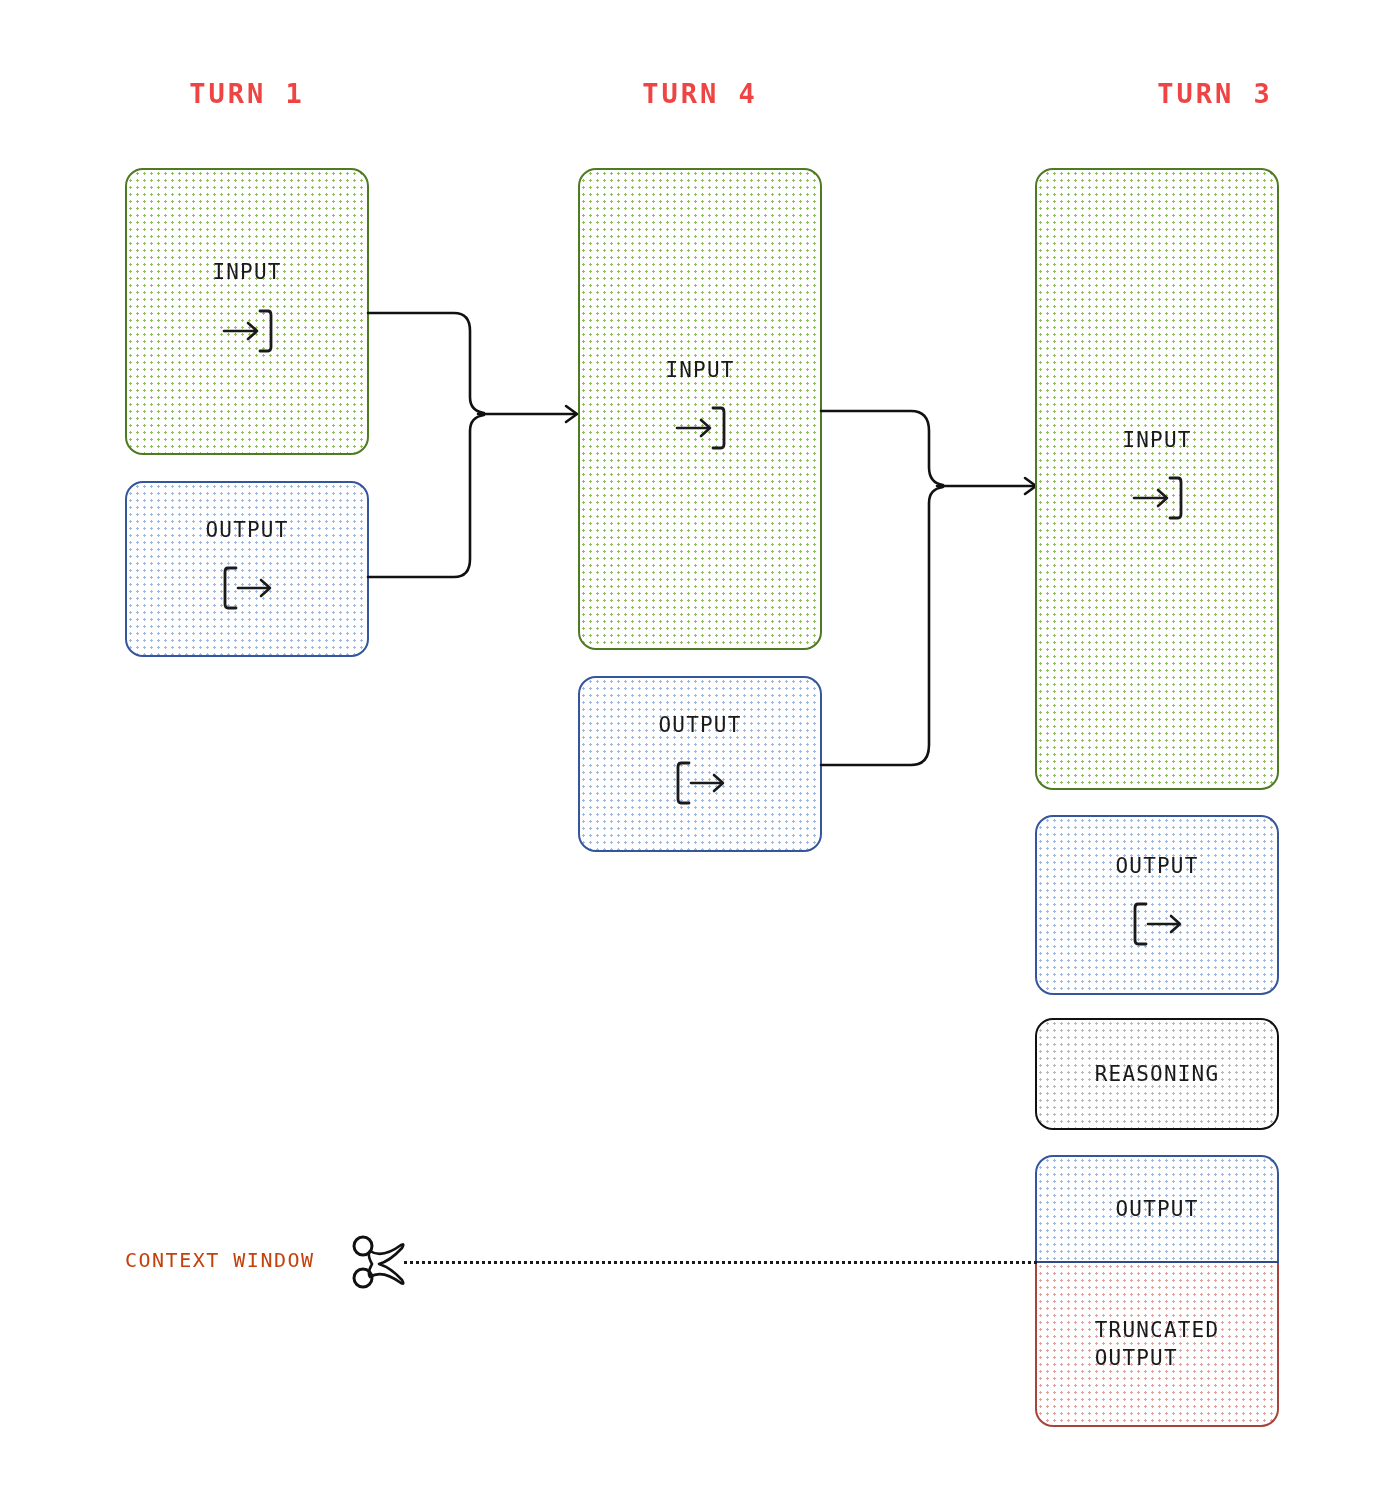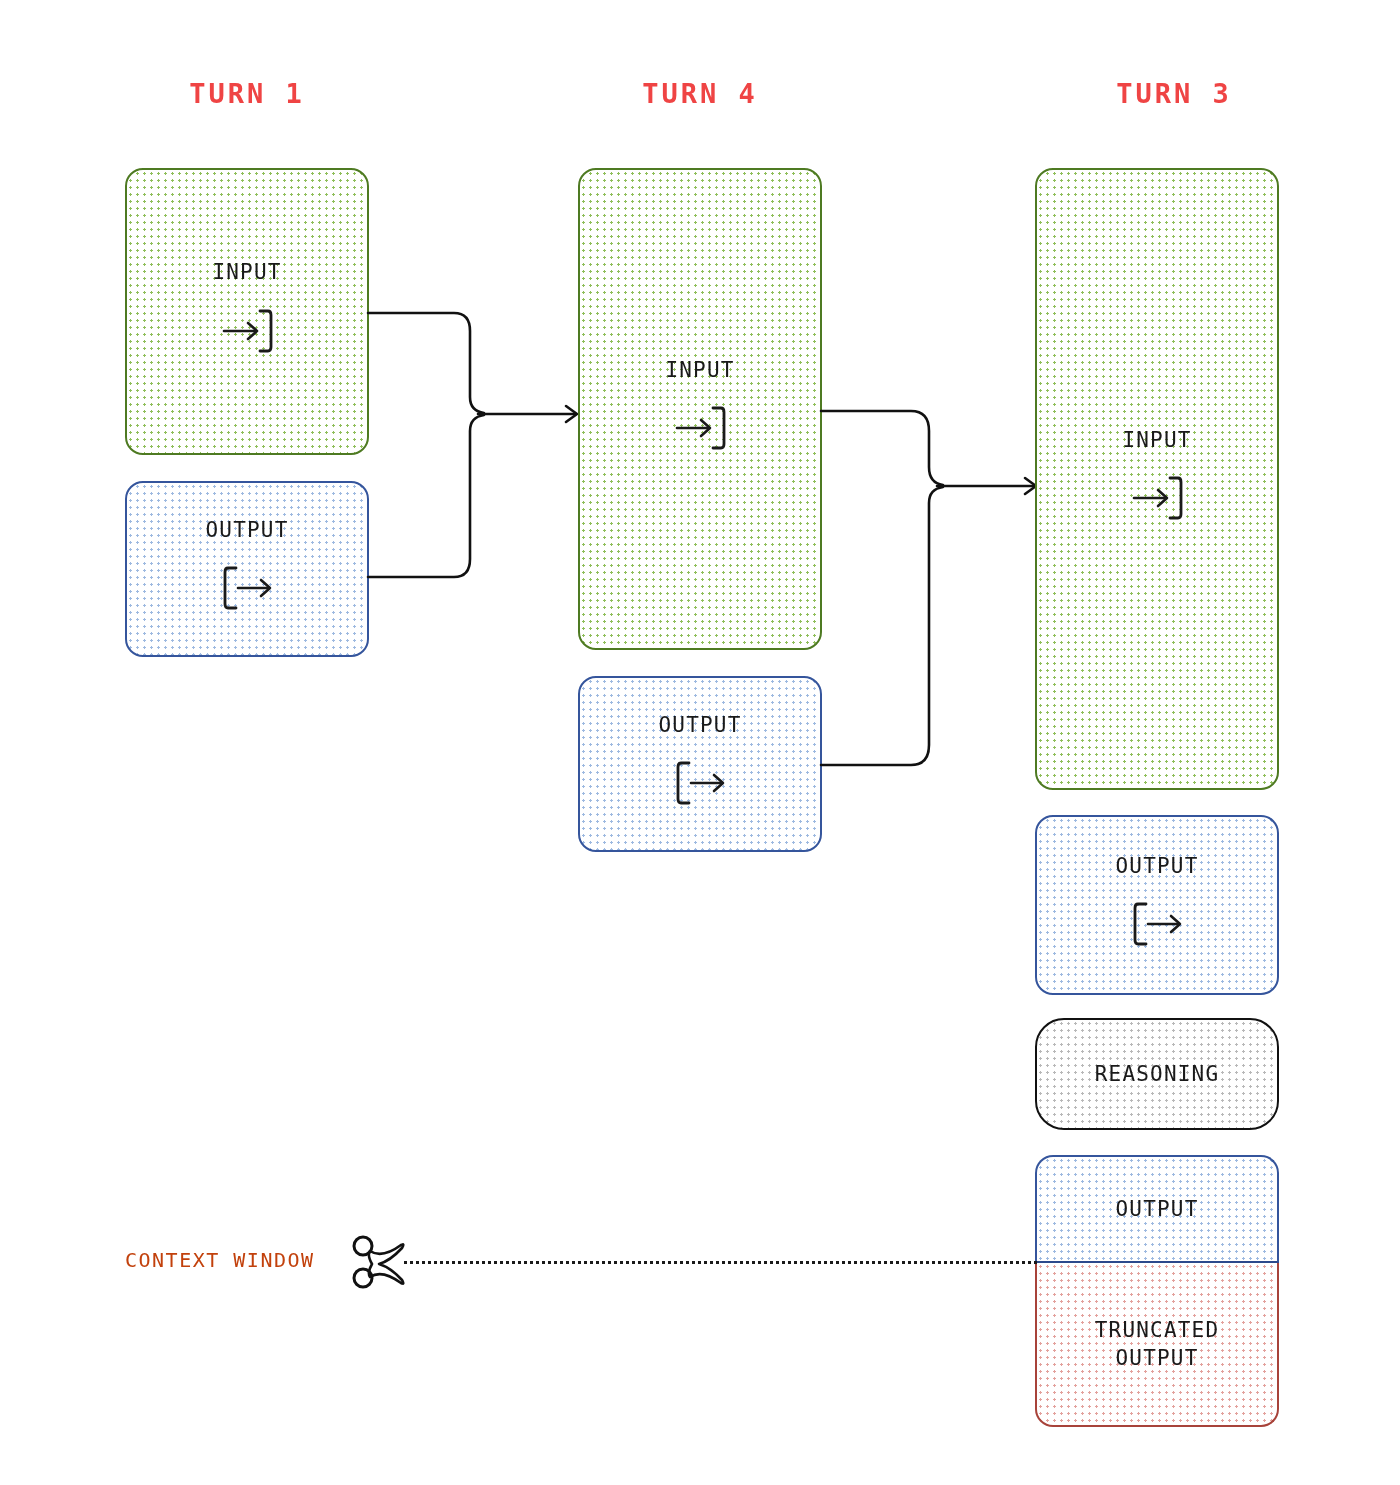"TURN 3" div.turn-title { left: 1052px -> 1093px }
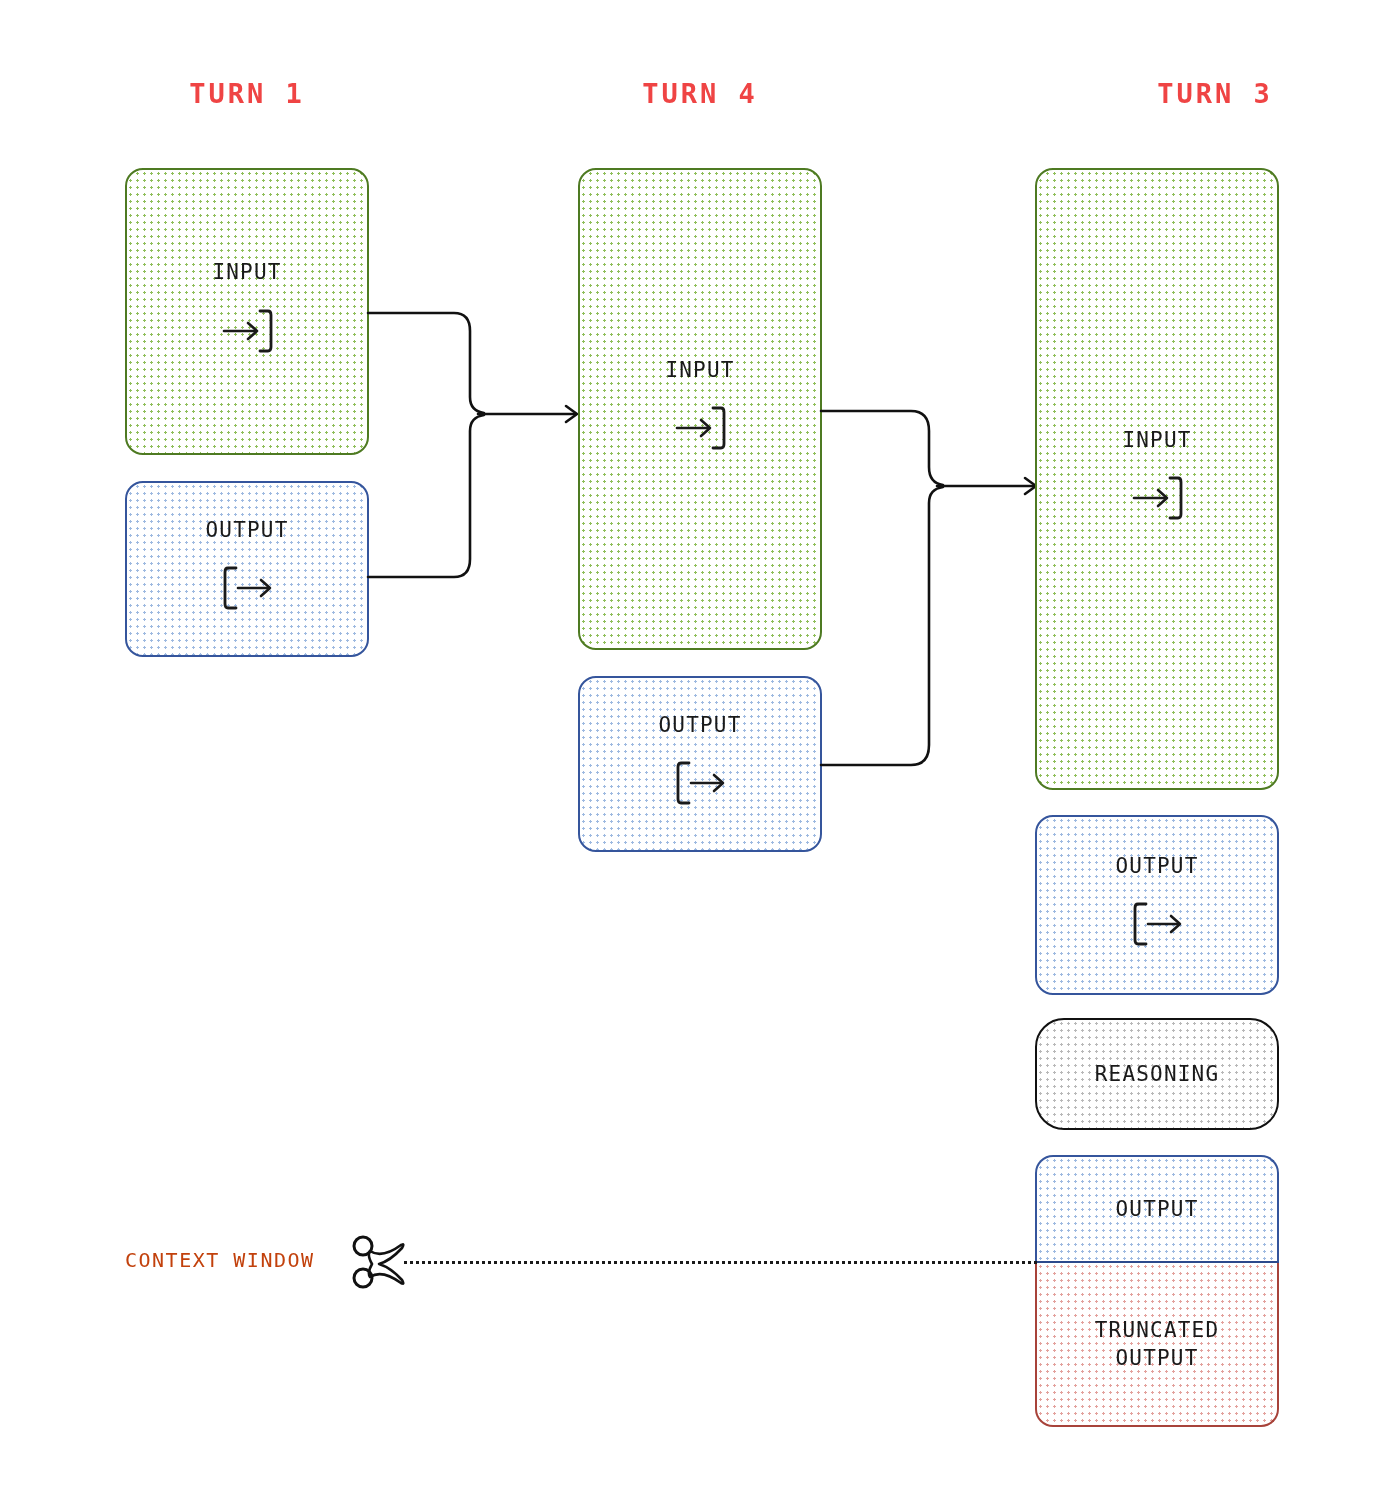"INPUT" .block-label { text-align: center -> left }
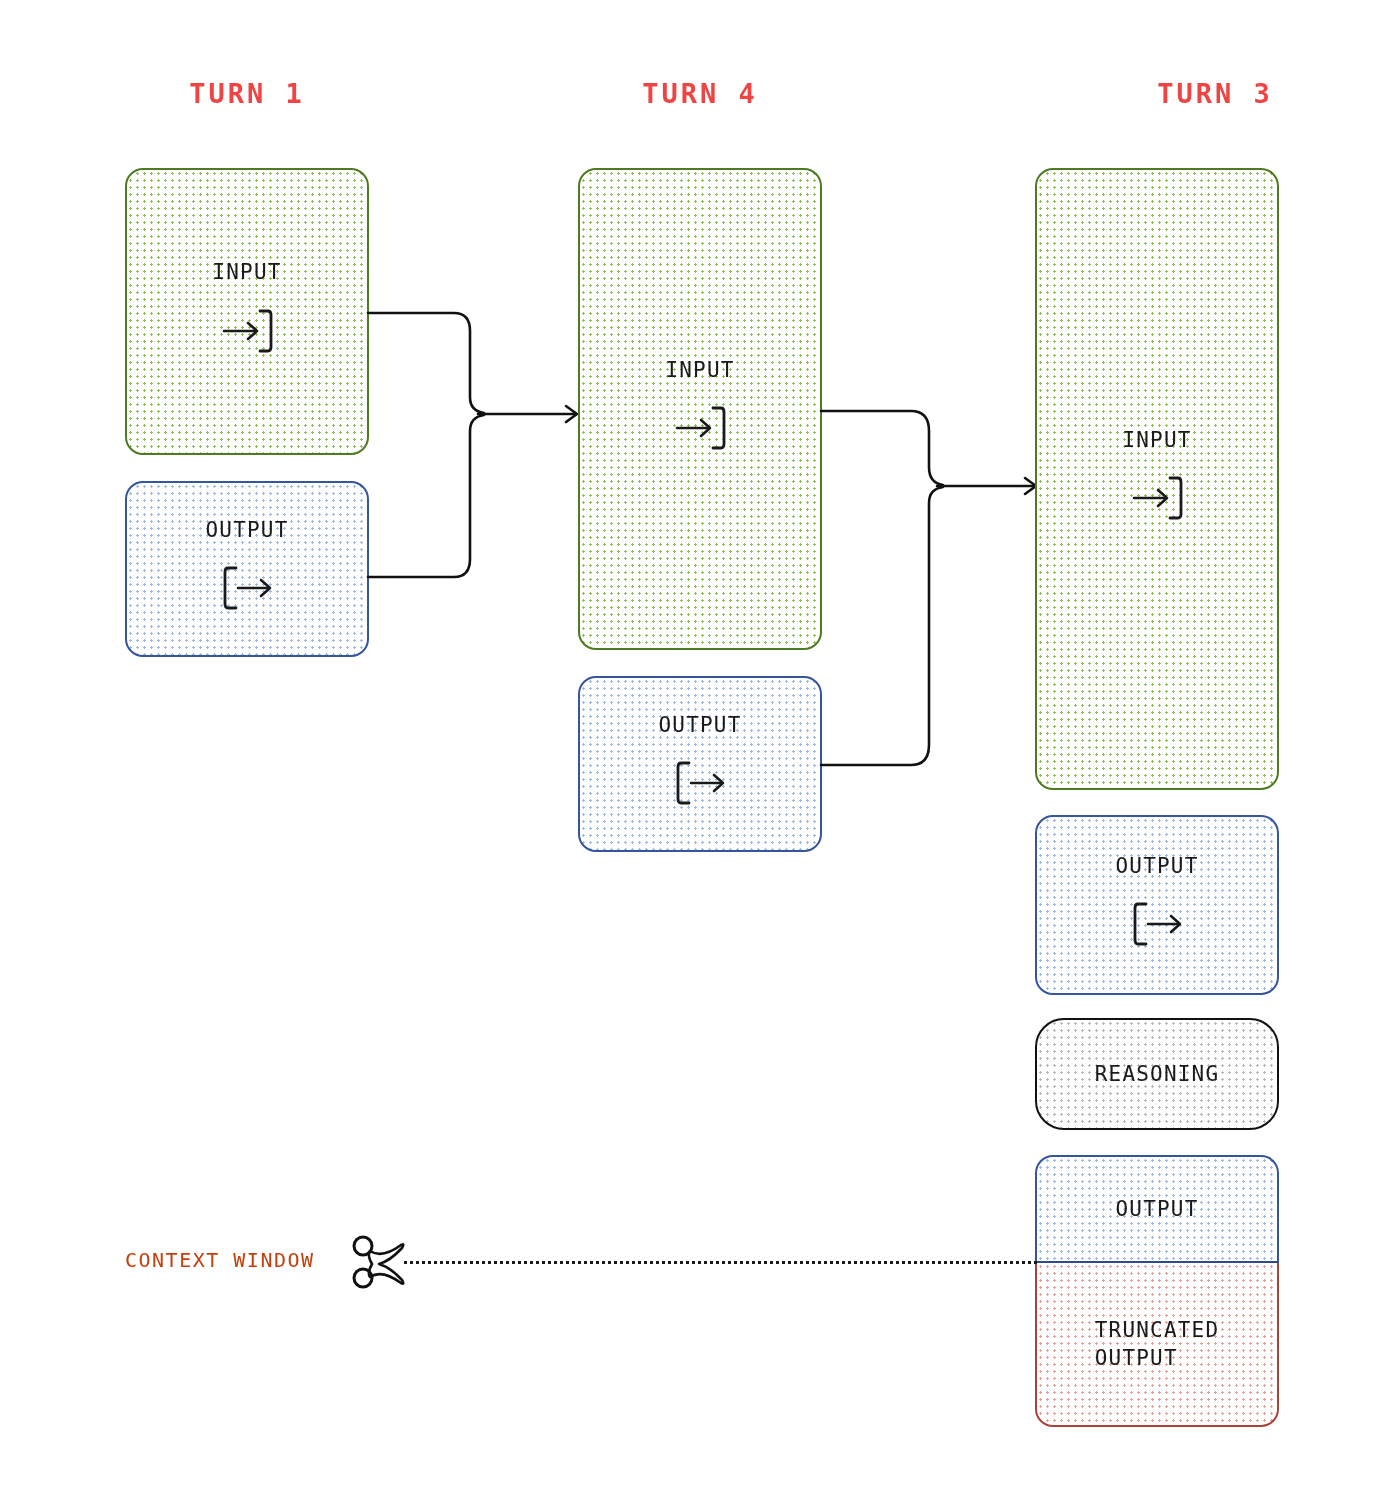"REASONING" div.block { border-radius: 29px -> none }
